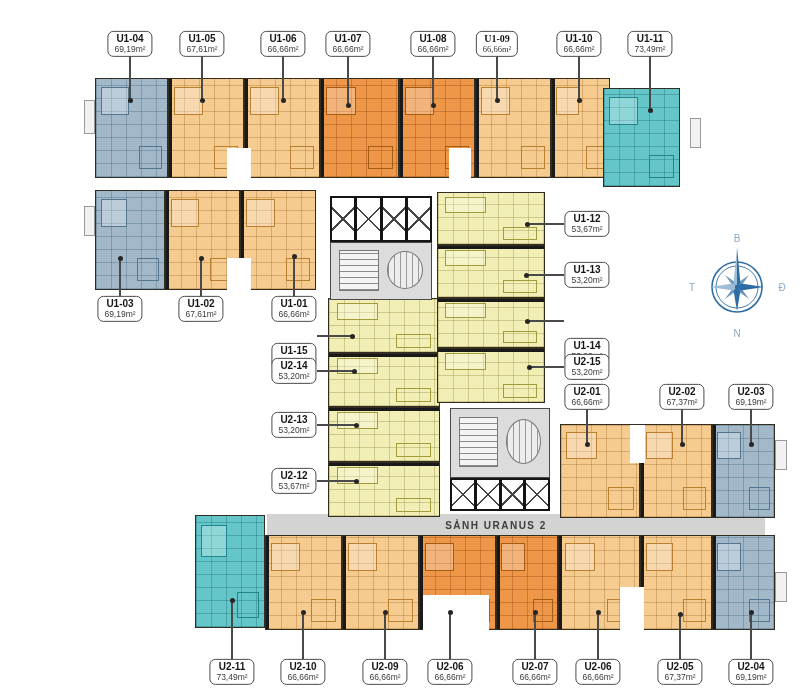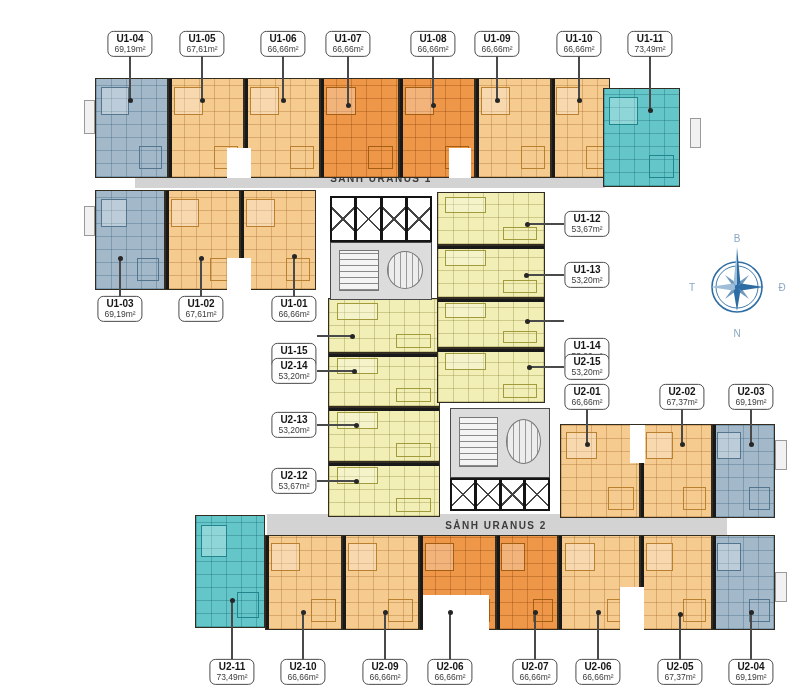"U1-09" div.pill { font-family: none -> Liberation Serif, serif }
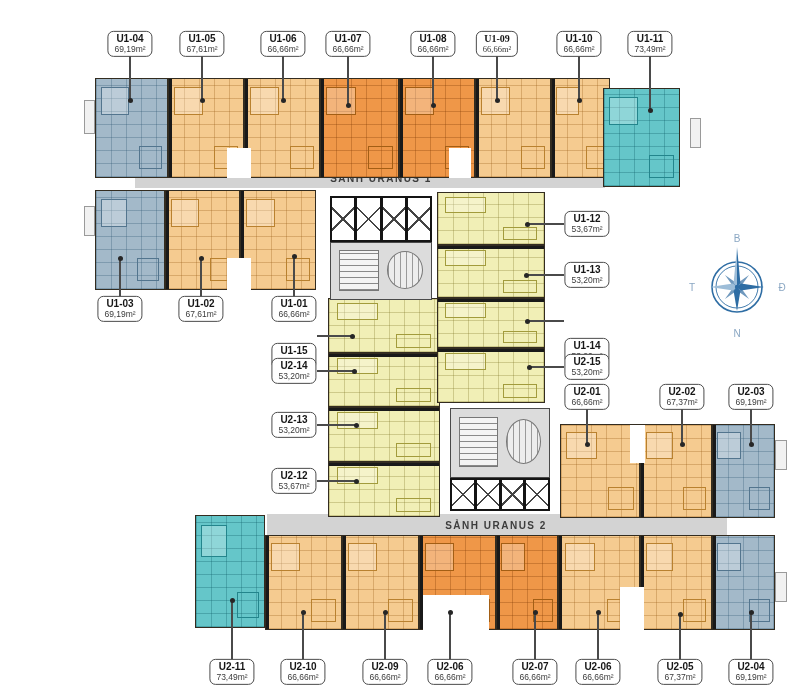"SẢNH URANUS 1" div.corridor { html: <div> <span>SẢNH URANUS 1</span> </div> -> none }
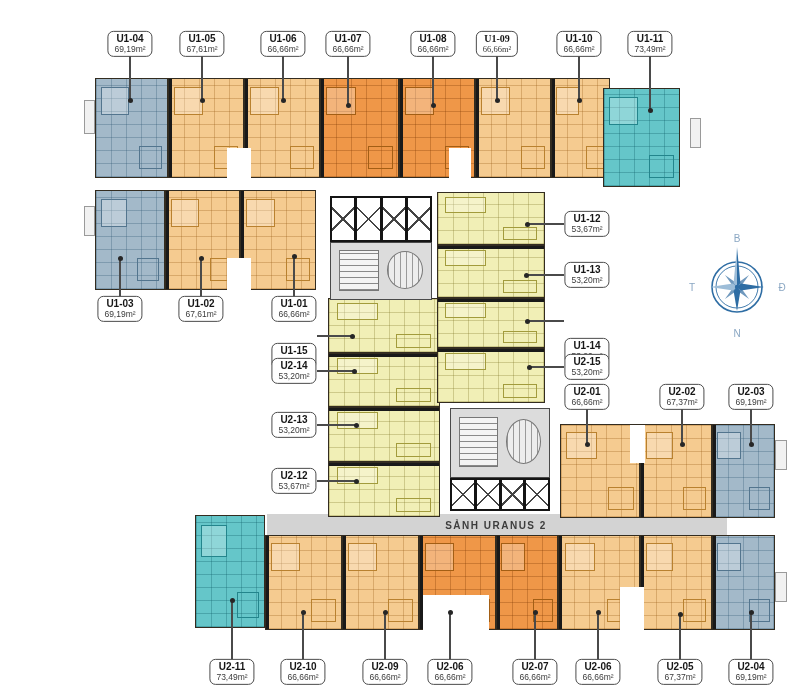"SẢNH URANUS 2" div.corridor { width: 460px -> 498px }
